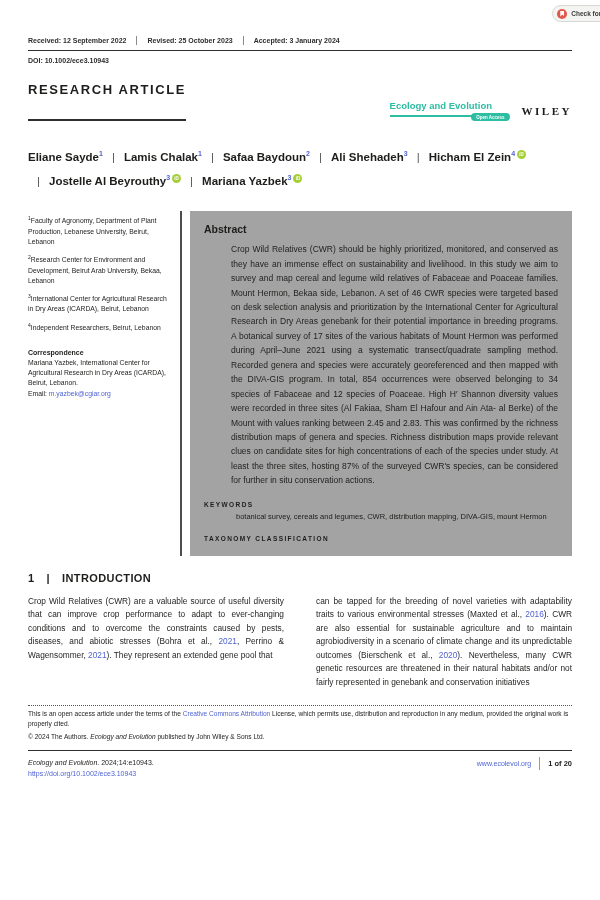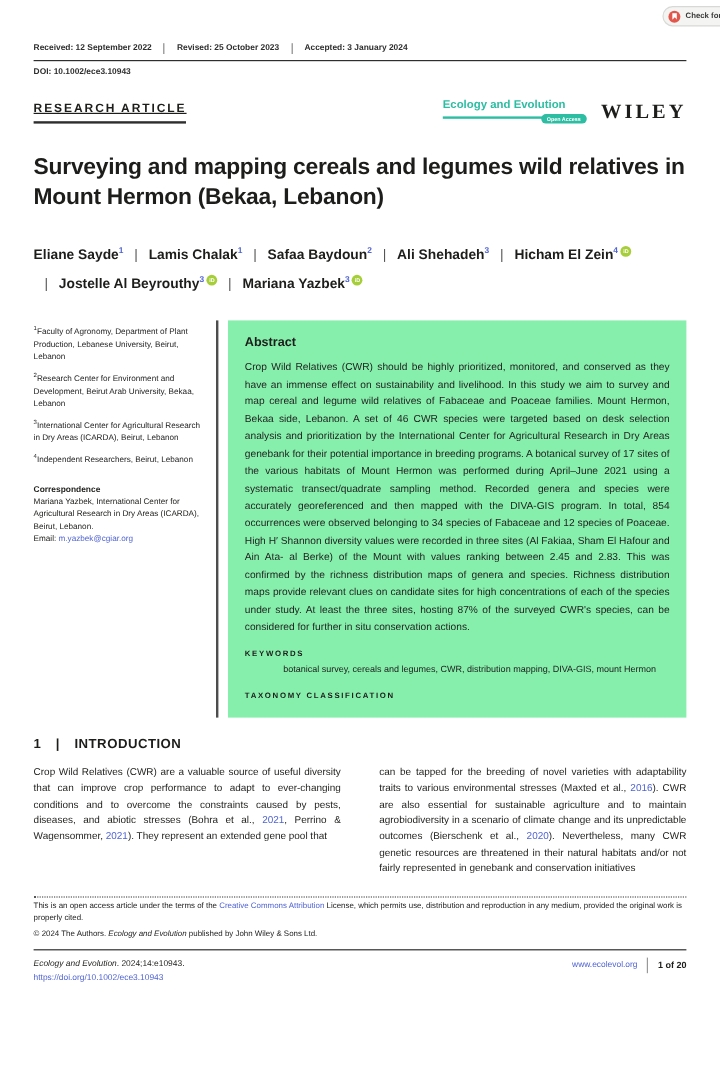"RESEARCH ARTICLE" .article-type { font-size: 10px -> 13px; padding-bottom: 5px -> 22px; text-decoration: underline -> none }
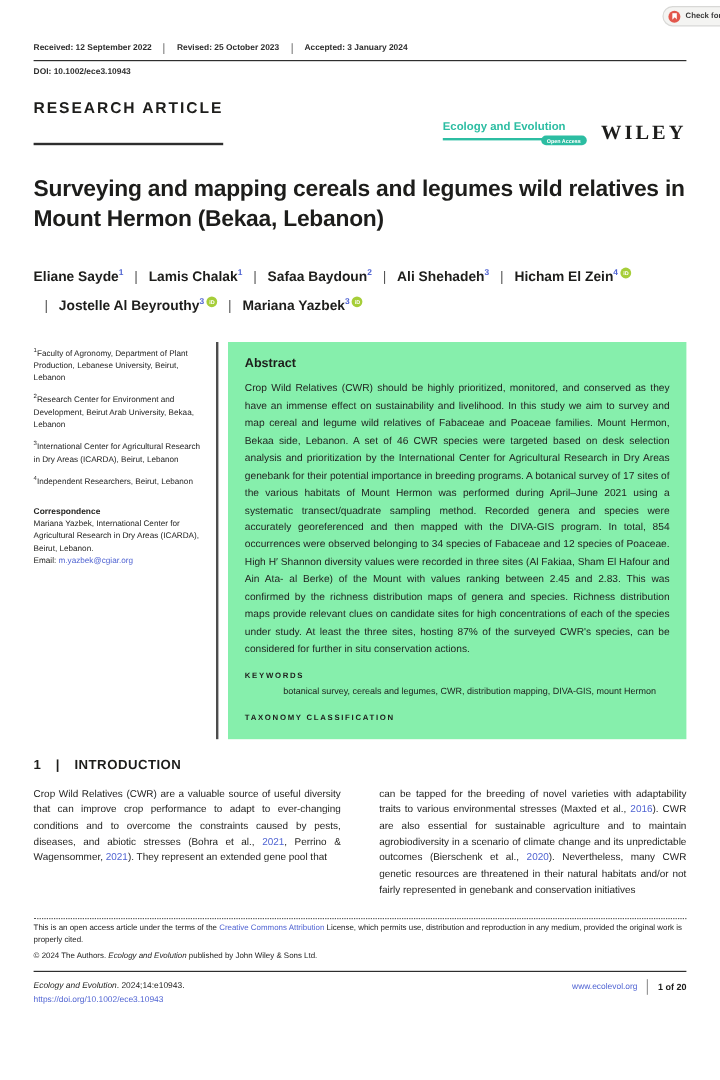"WILEY" .wiley { font-size: 17px -> 11px }
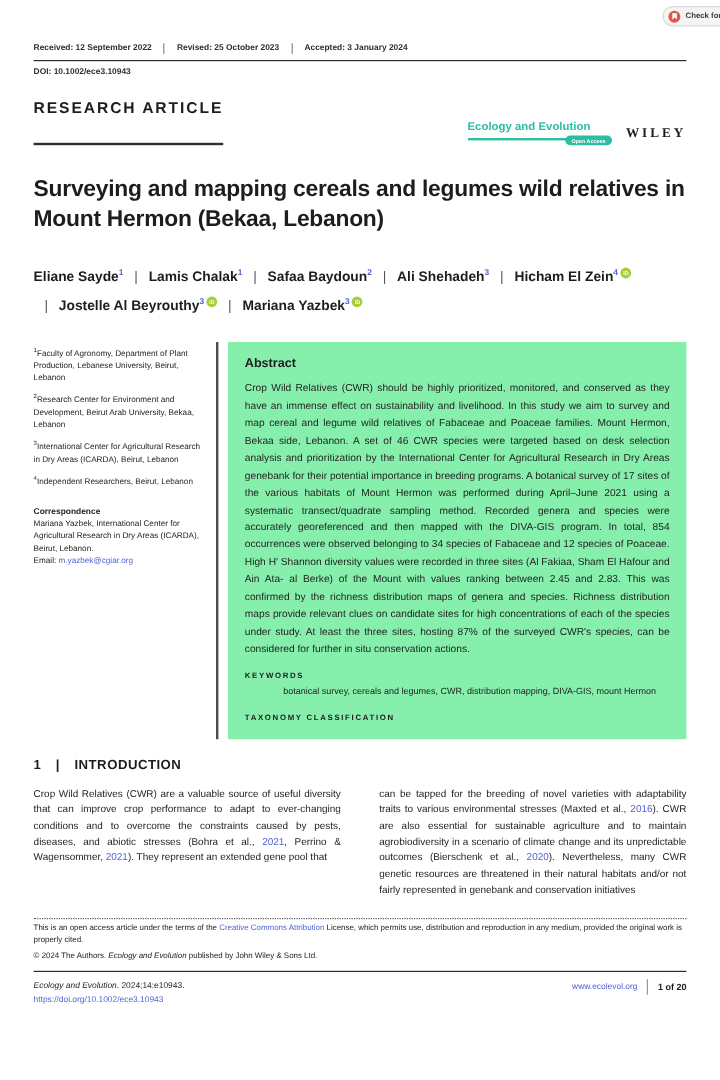"Surveying and mapping cereals and" h1.title { html: <h1>Surveying and mapping cereals and legumes wild relatives in Mount Hermon (Bekaa, Lebanon)</h1> -> none }
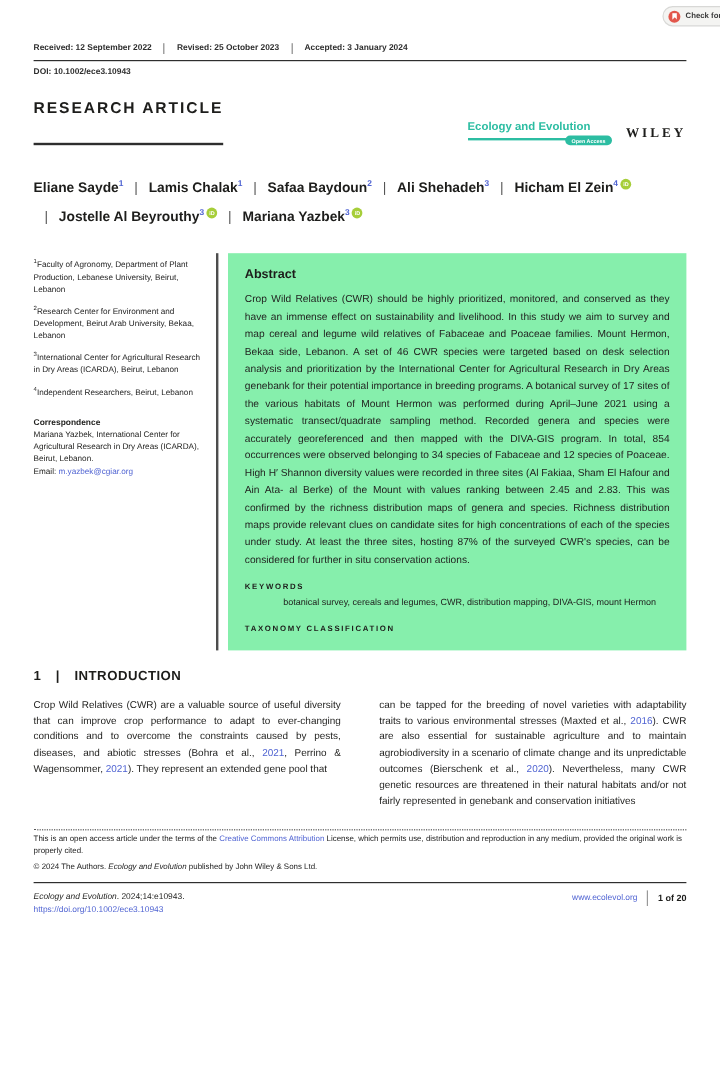"Abstract" .abstract { background: #86efac -> #a3a3a3 }
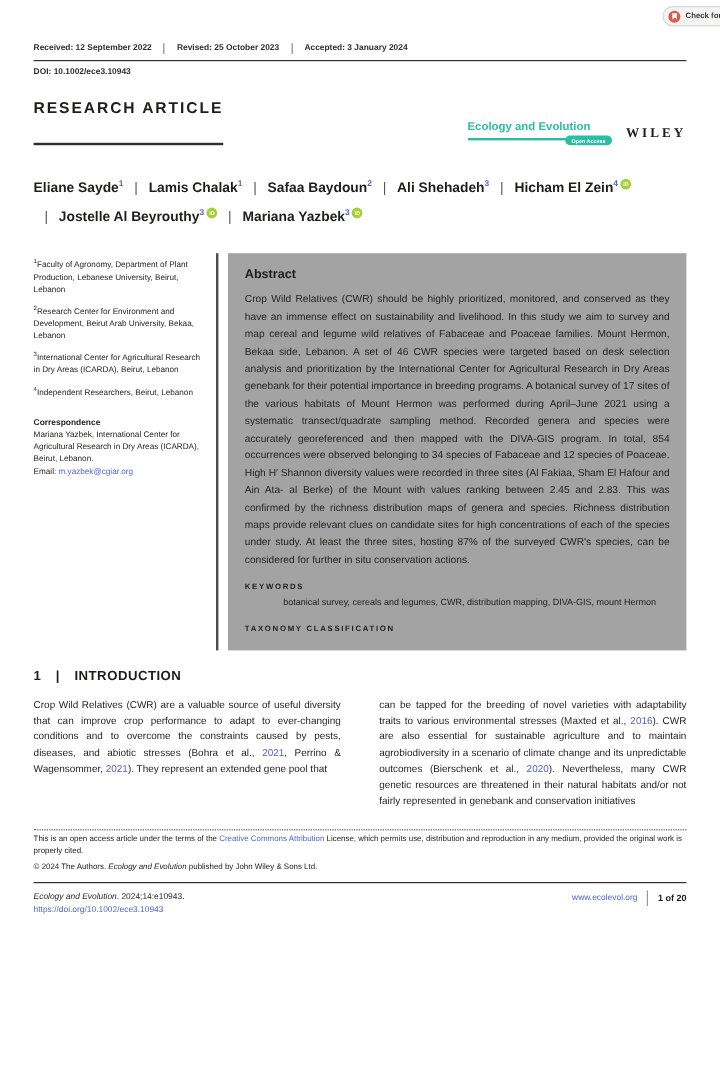"Crop Wild Relatives (CWR) should" .abs-t { margin-left: none -> 27px }
